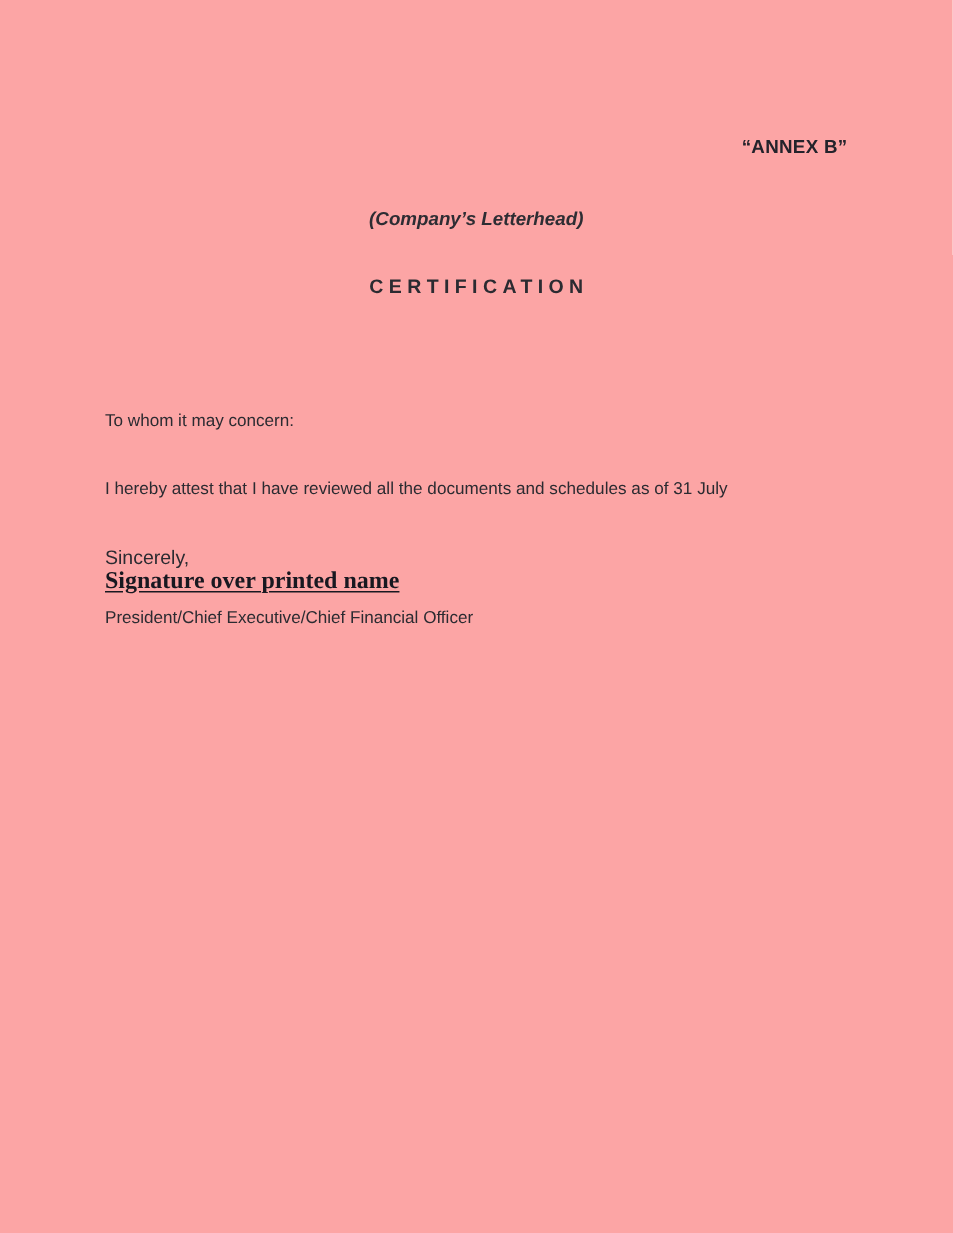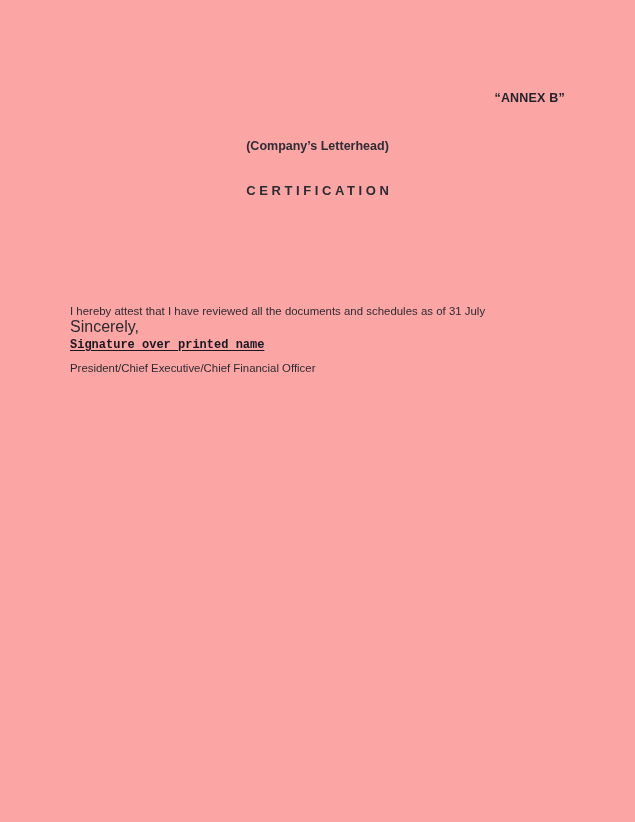"(Company’s Letterhead)" .letterhead { font-style: none -> italic }
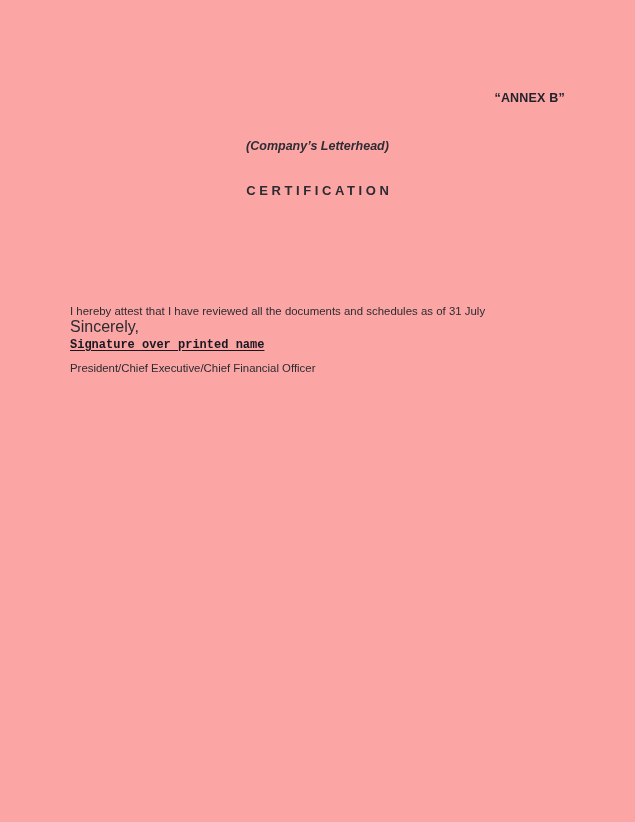"To whom it may concern:" div.salutation { html: none -> <div>To whom it may concern:</div> }
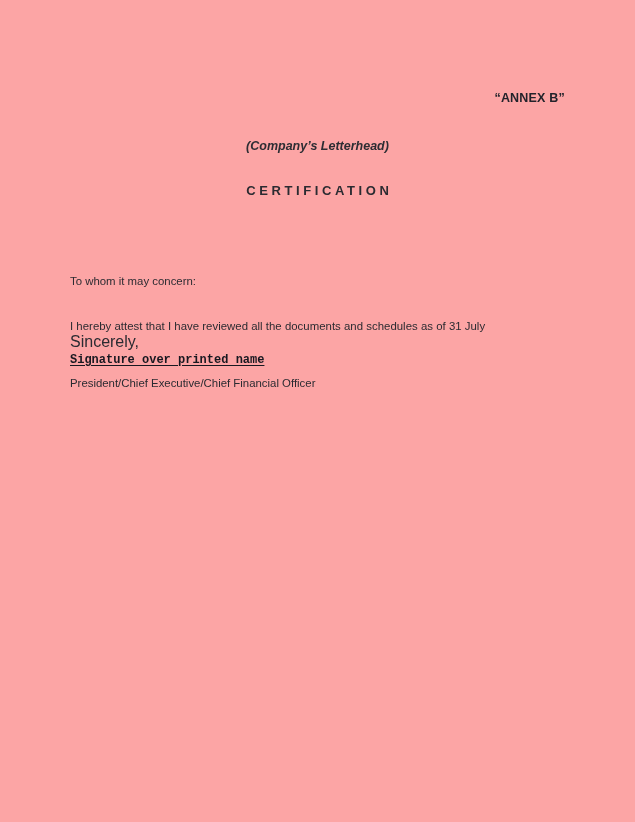"Sincerely," .closing { font-size: 16px -> 13px; margin-top: none -> 30px }
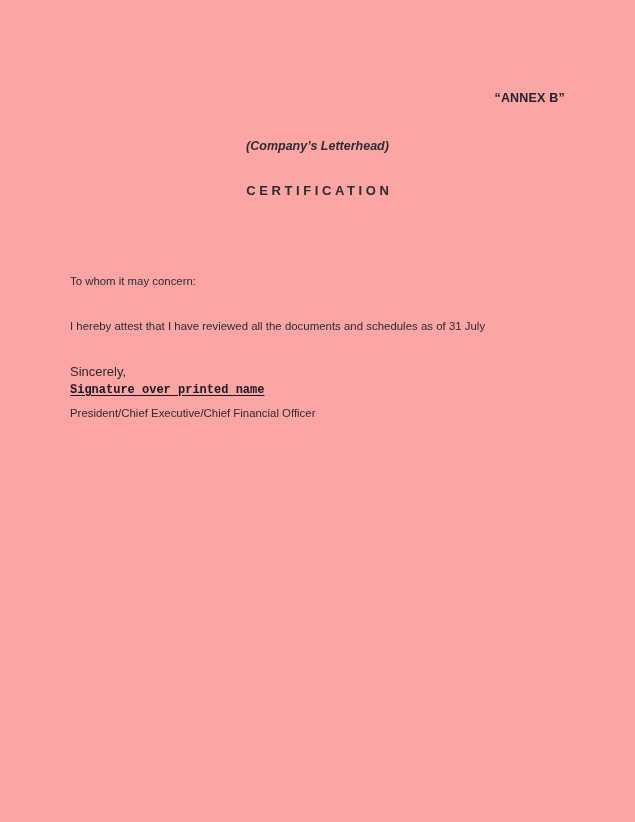"Signature over printed name" .signature-name { font-family: Liberation Mono, monospace -> Liberation Serif, serif; font-size: 12px -> 16px }
